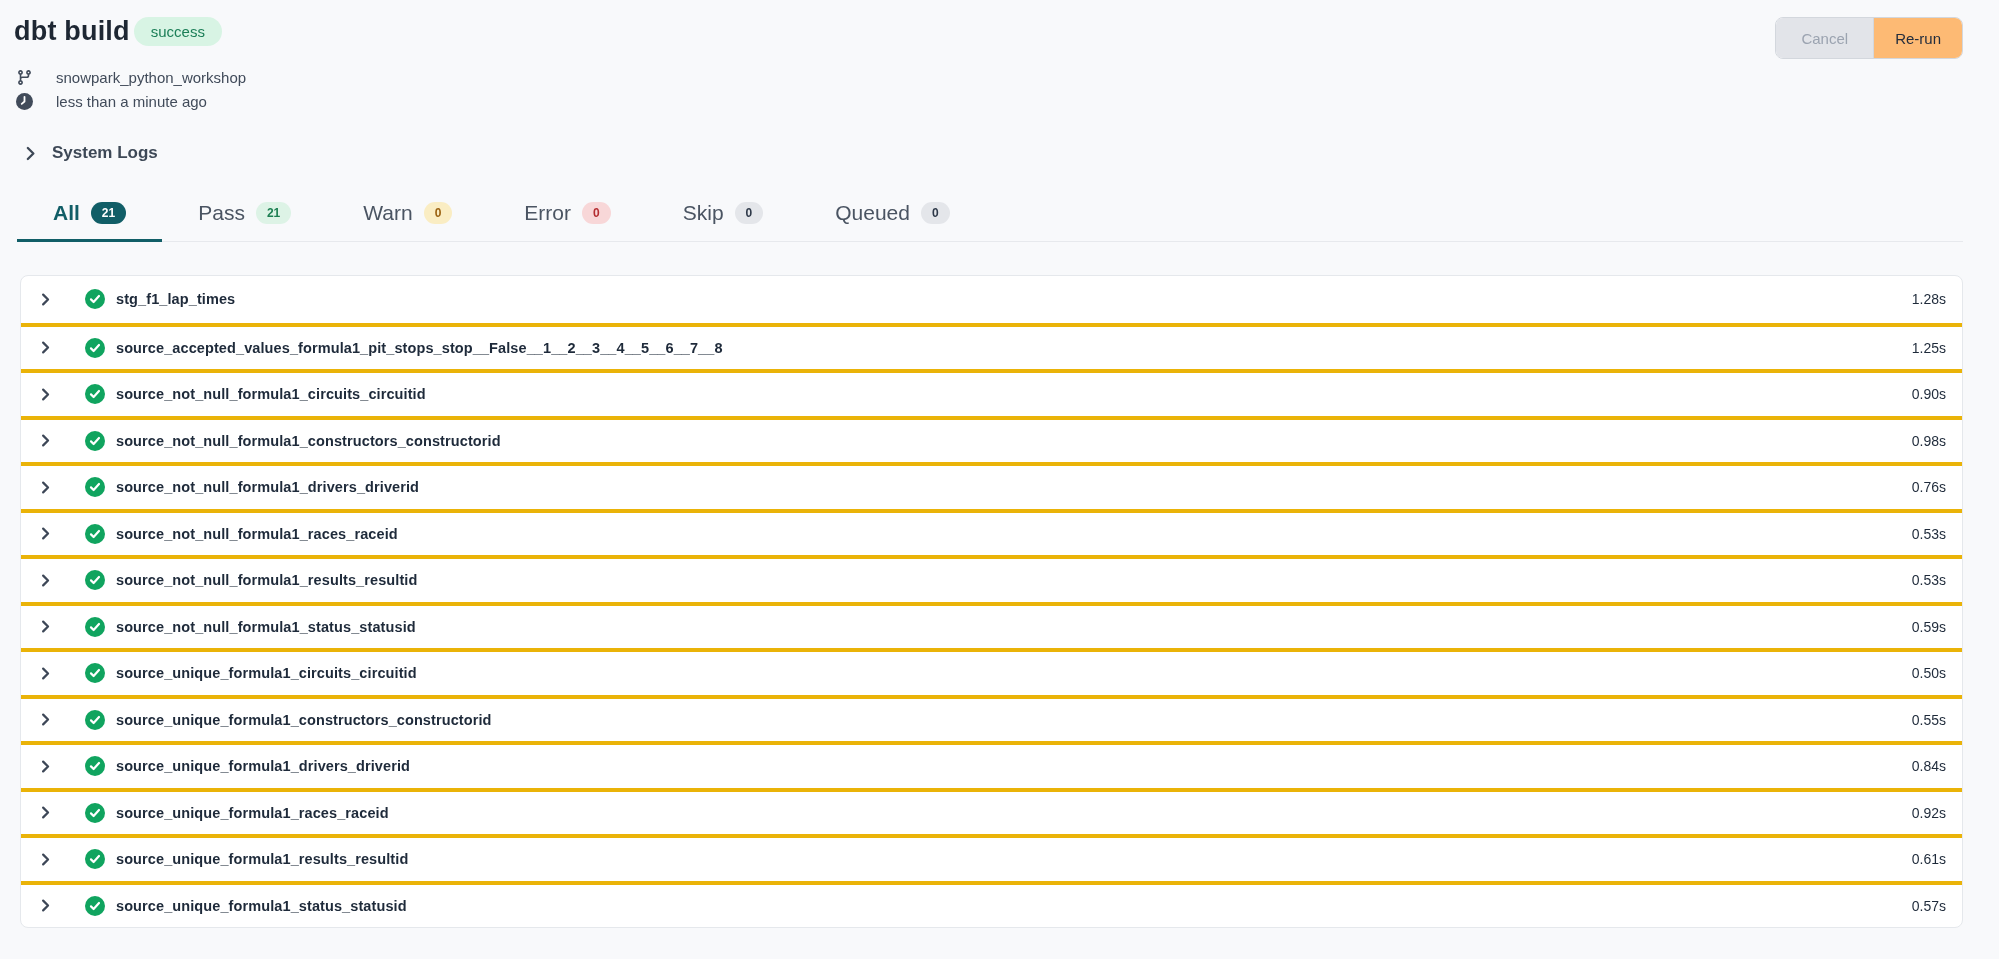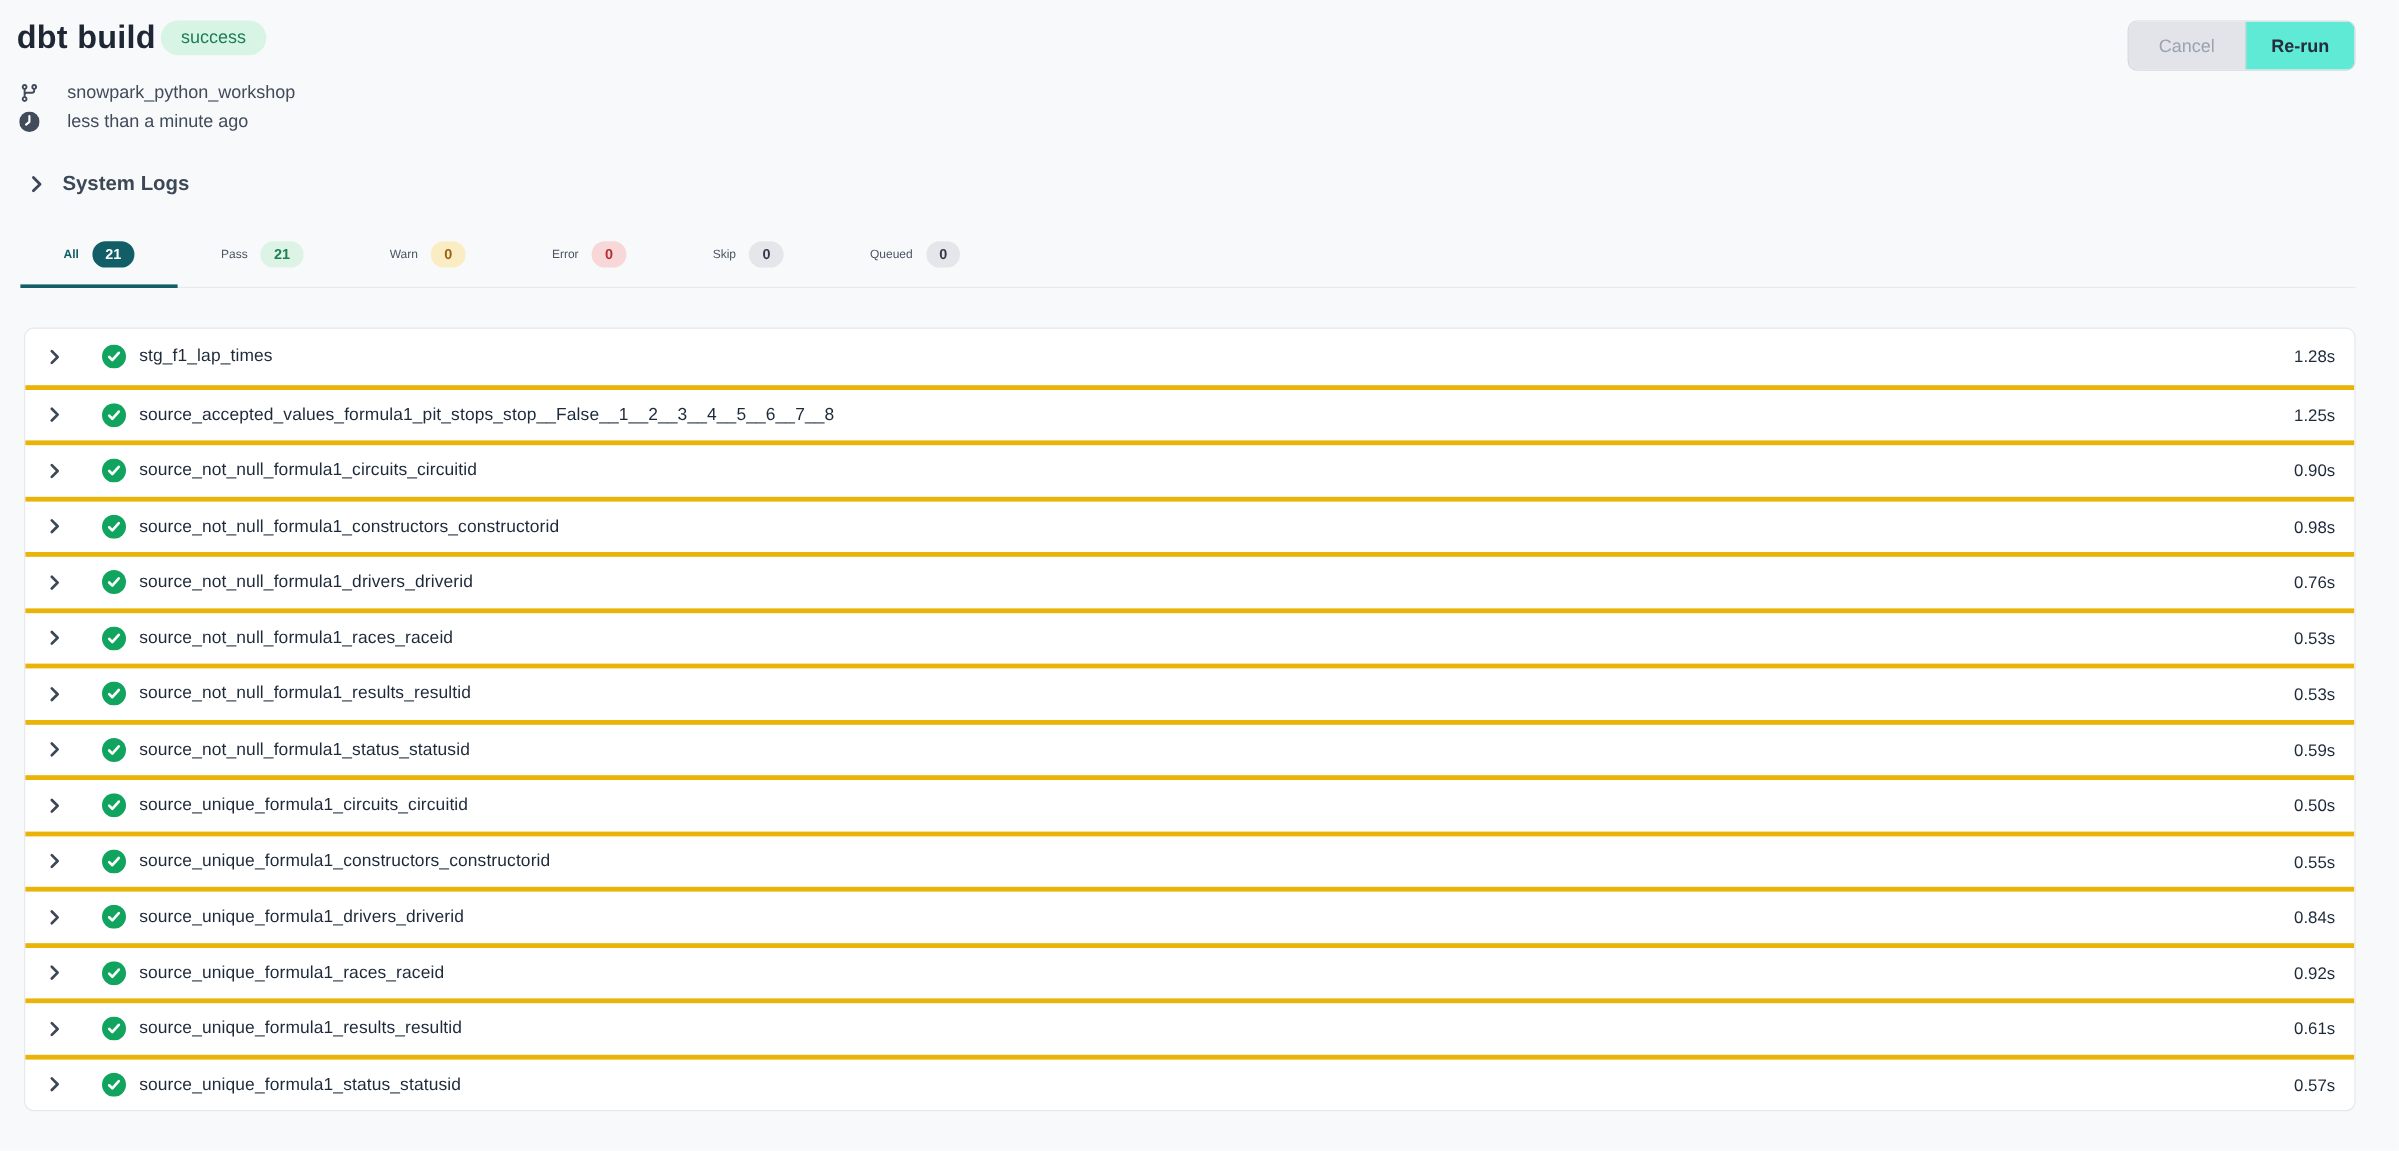"Re-run" .btn-rerun { background: #5eead4 -> #fdba74; font-weight: 700 -> 400 }
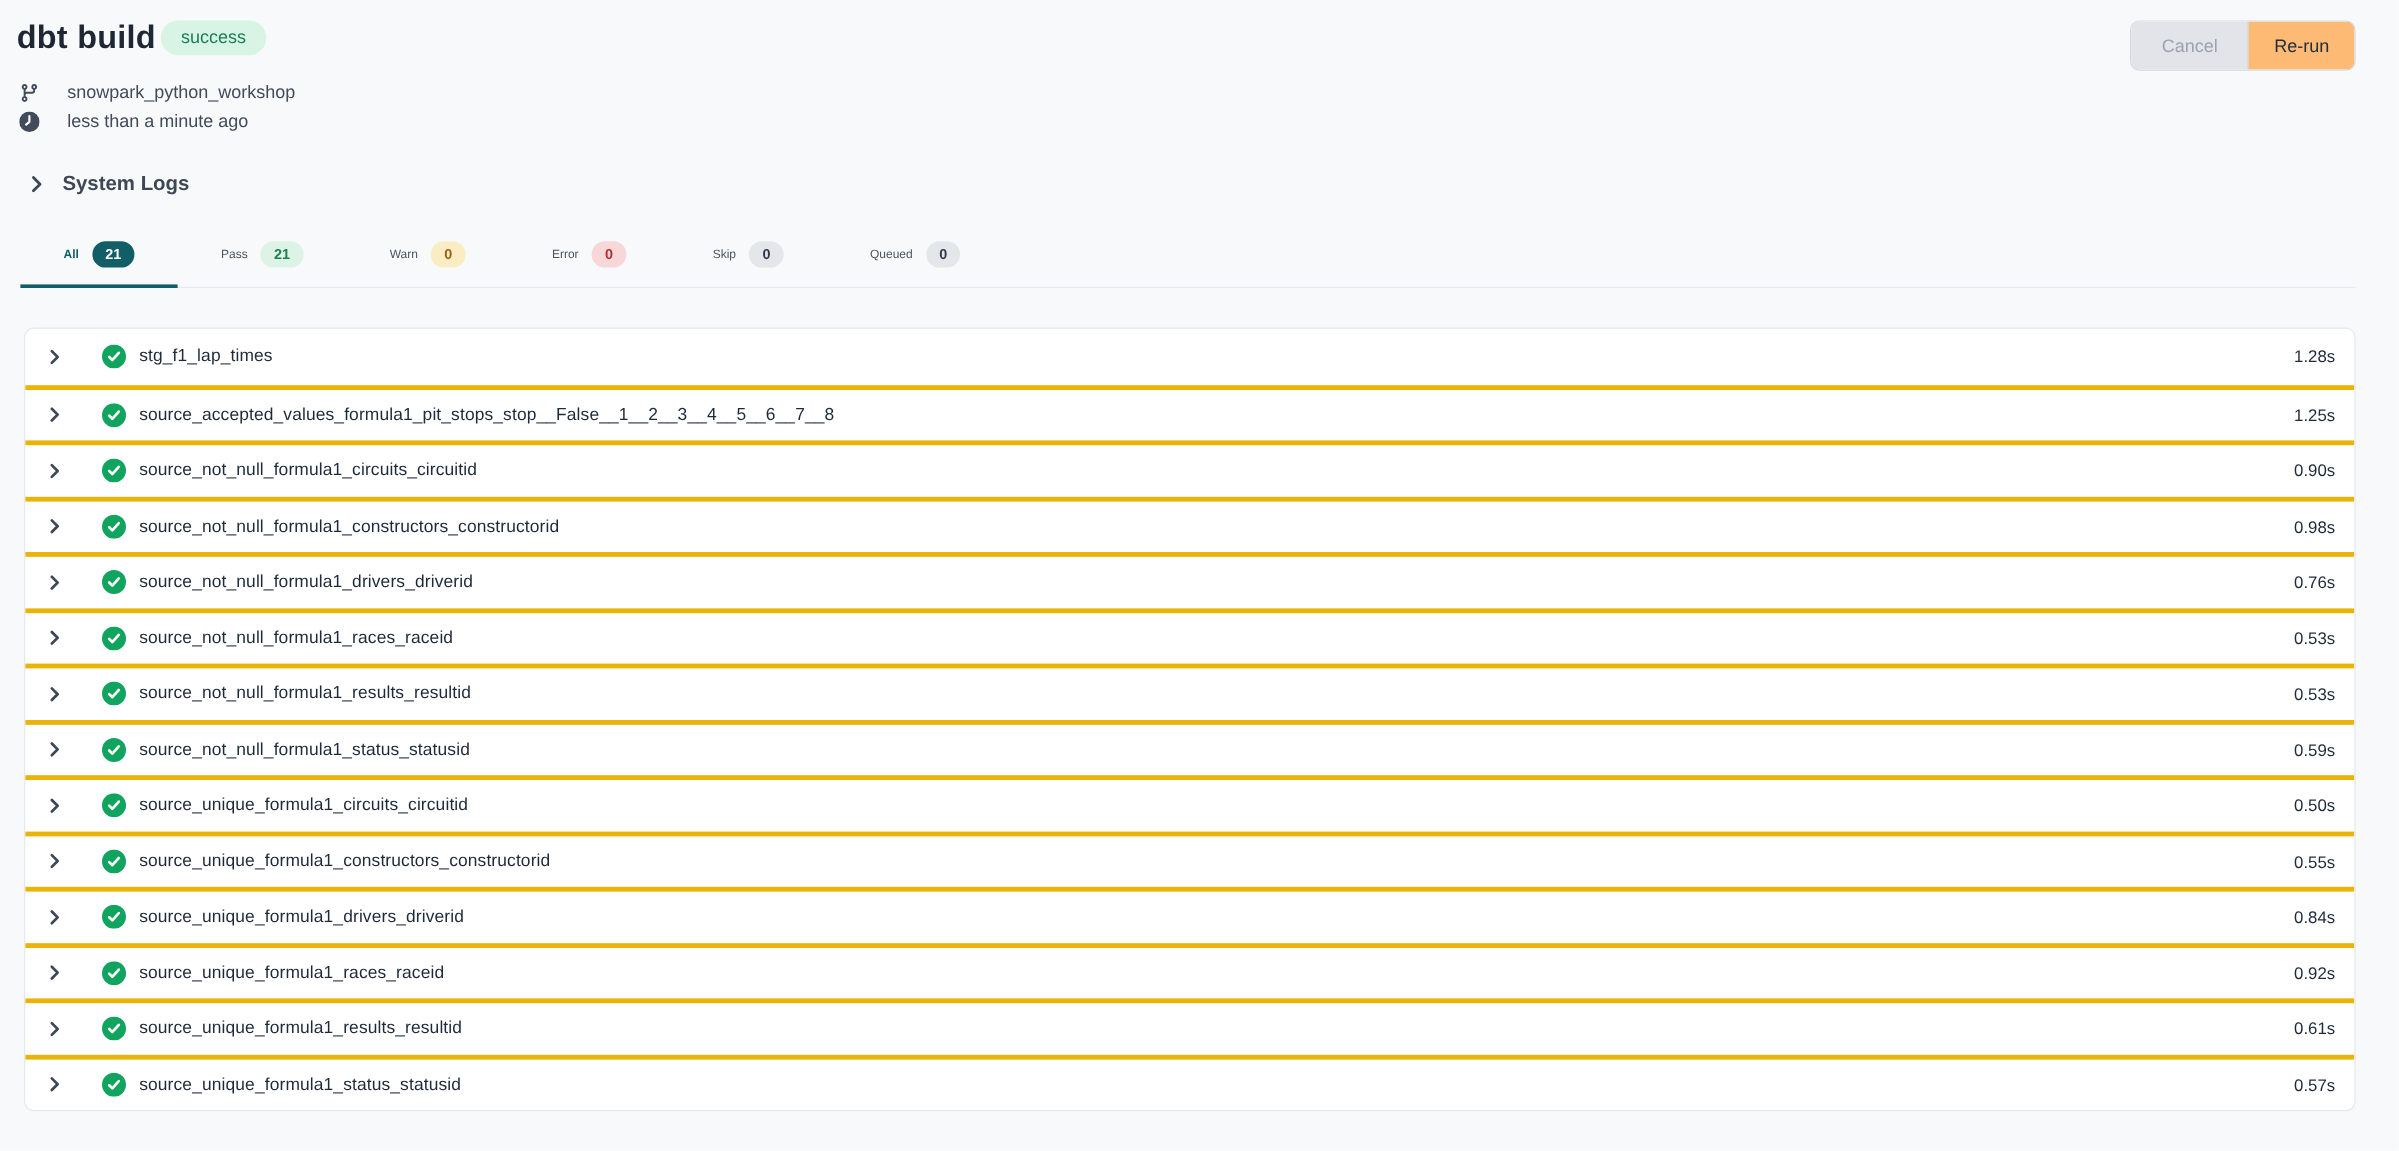"All" .tab-label { font-size: 10px -> 21px }
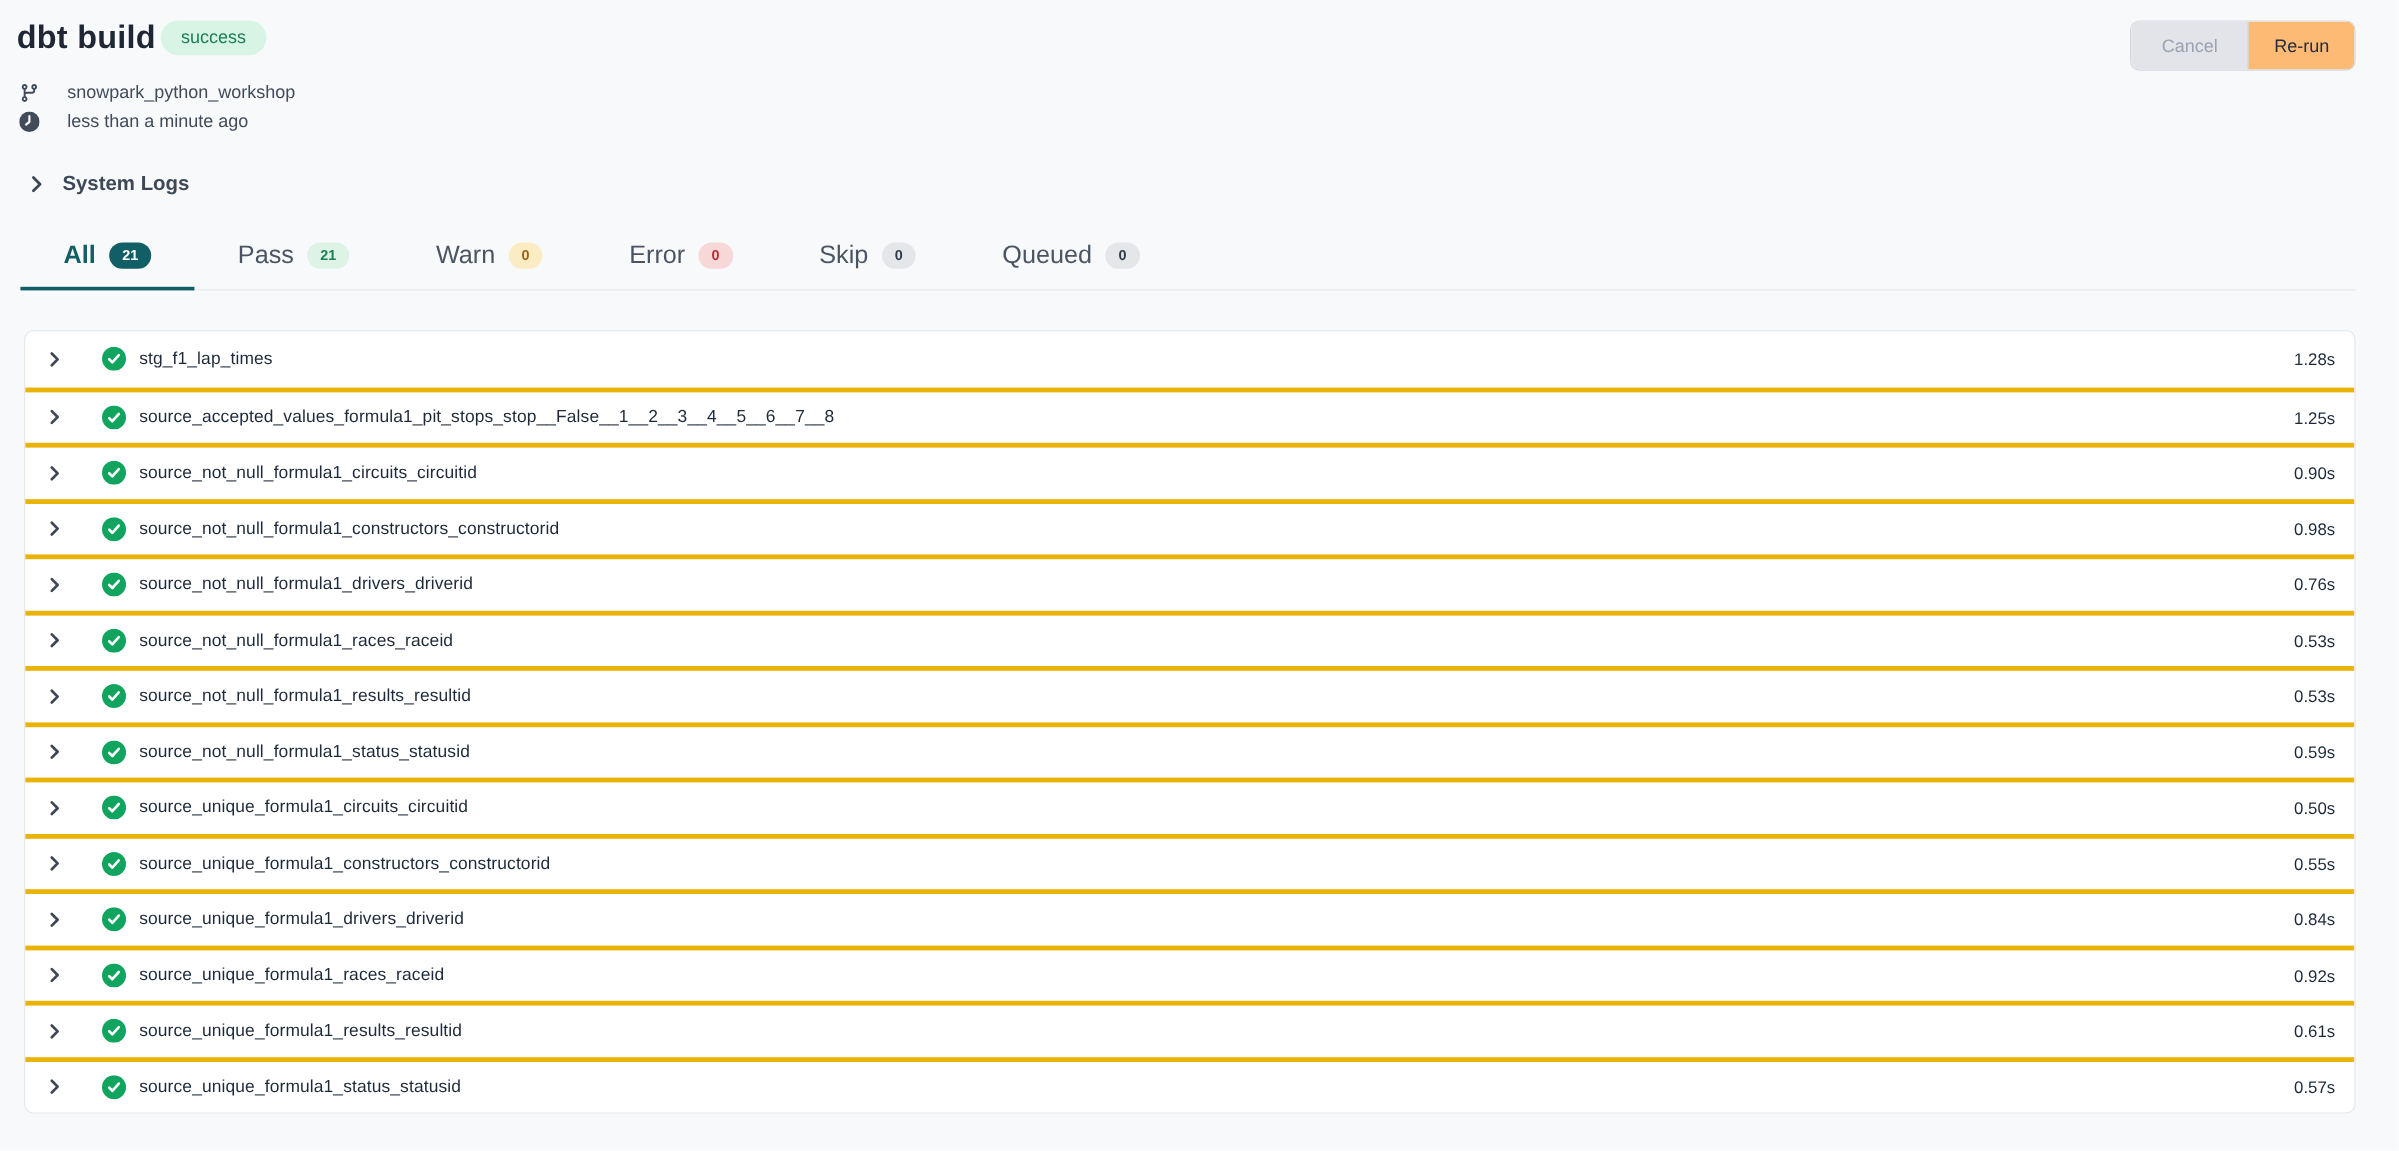"stg_f1_lap_times" .row-name { font-weight: 400 -> 700 }
